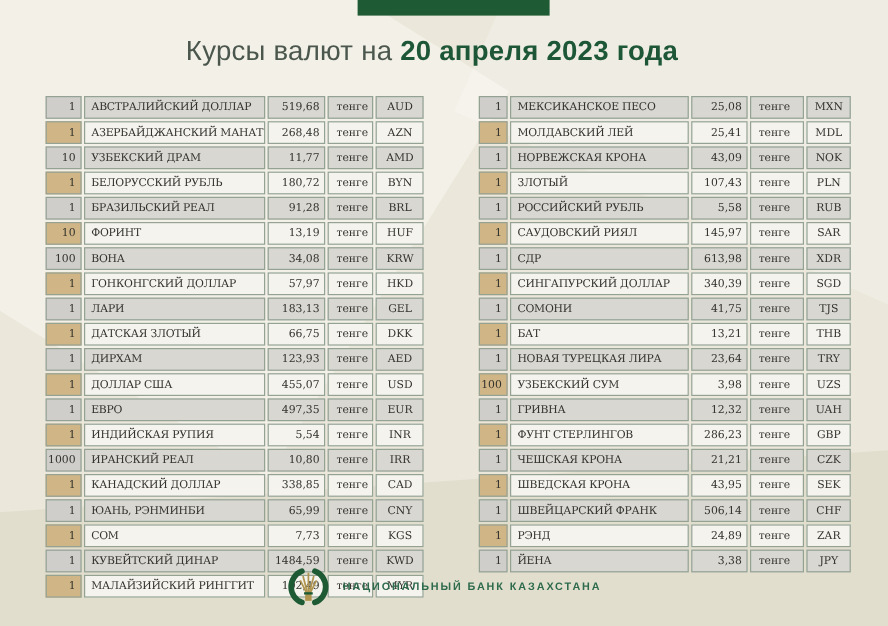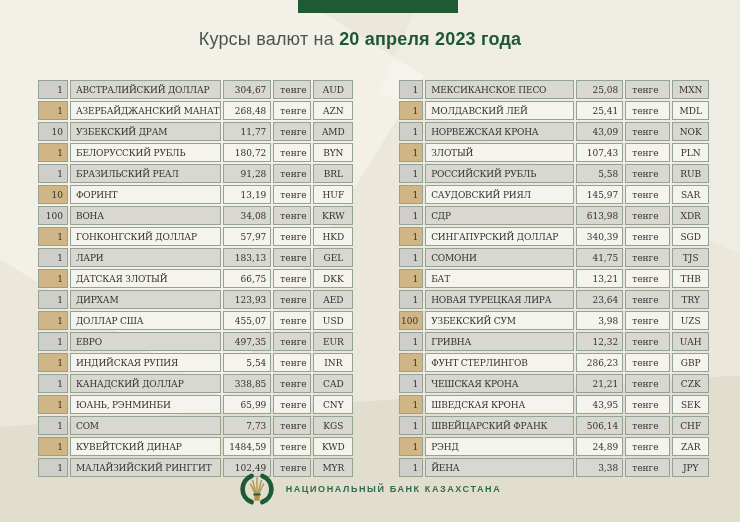"Курсы валют на 20 апреля" .title { font-size: 18px -> 23px }
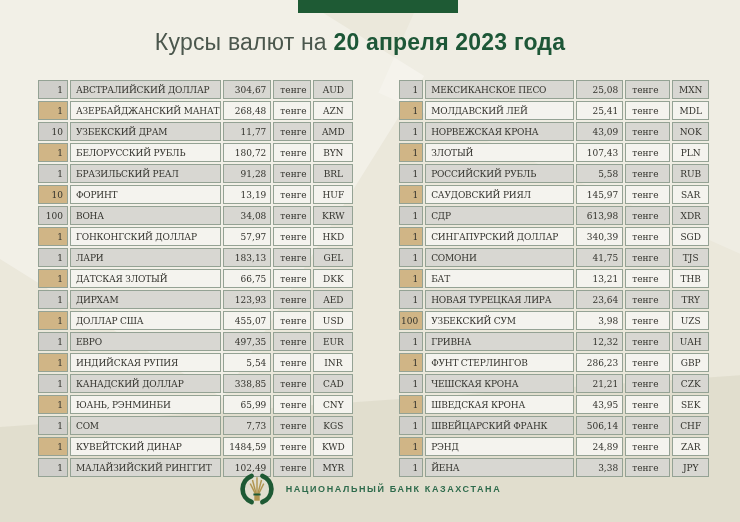"304,67" td.c-val { text: 304,67 -> 519,68 }
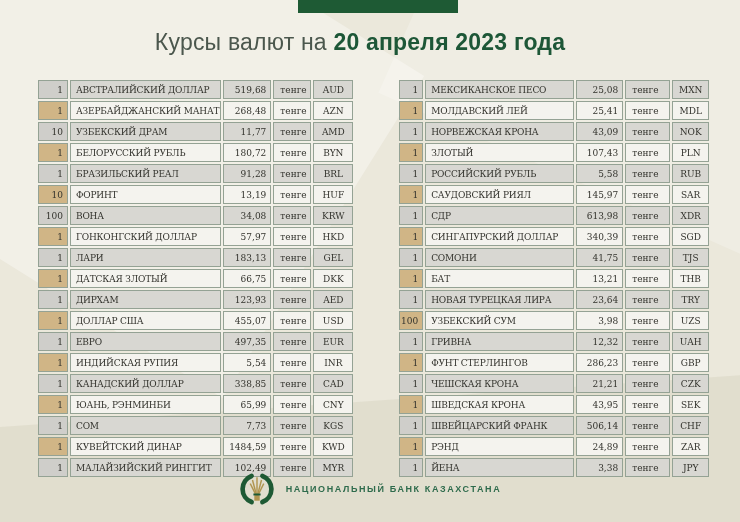"1000" tr { html: none -> <tr> <td>1000</td> <td>ИРАНСКИЙ РЕАЛ</td> <td>10,80</td> <td>тенге</td> <td>IRR</td> </tr> }
